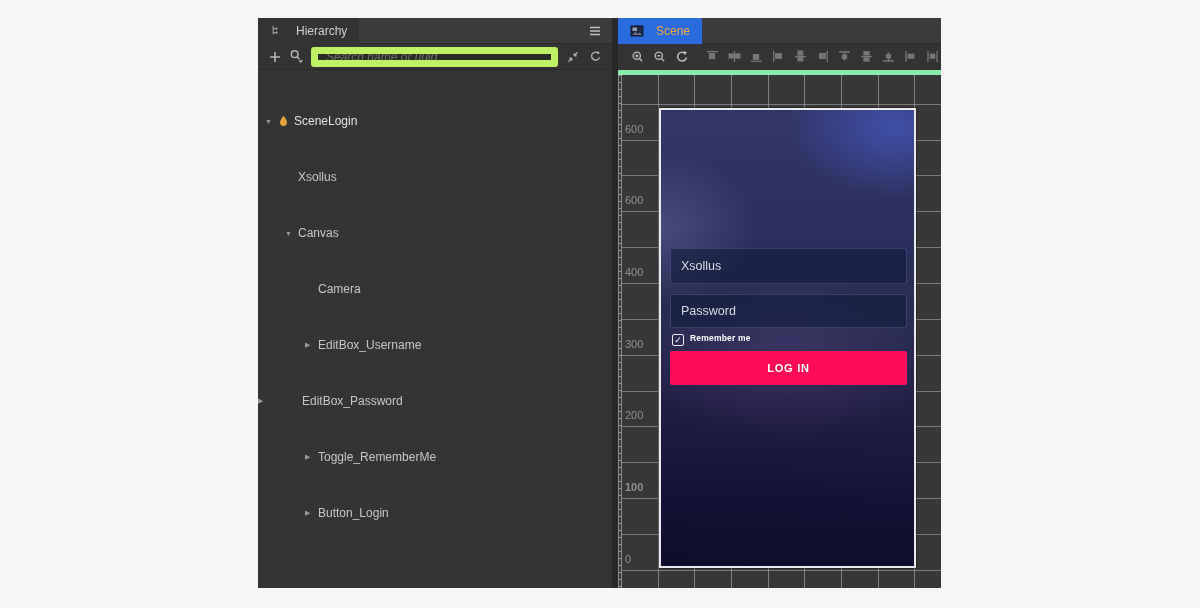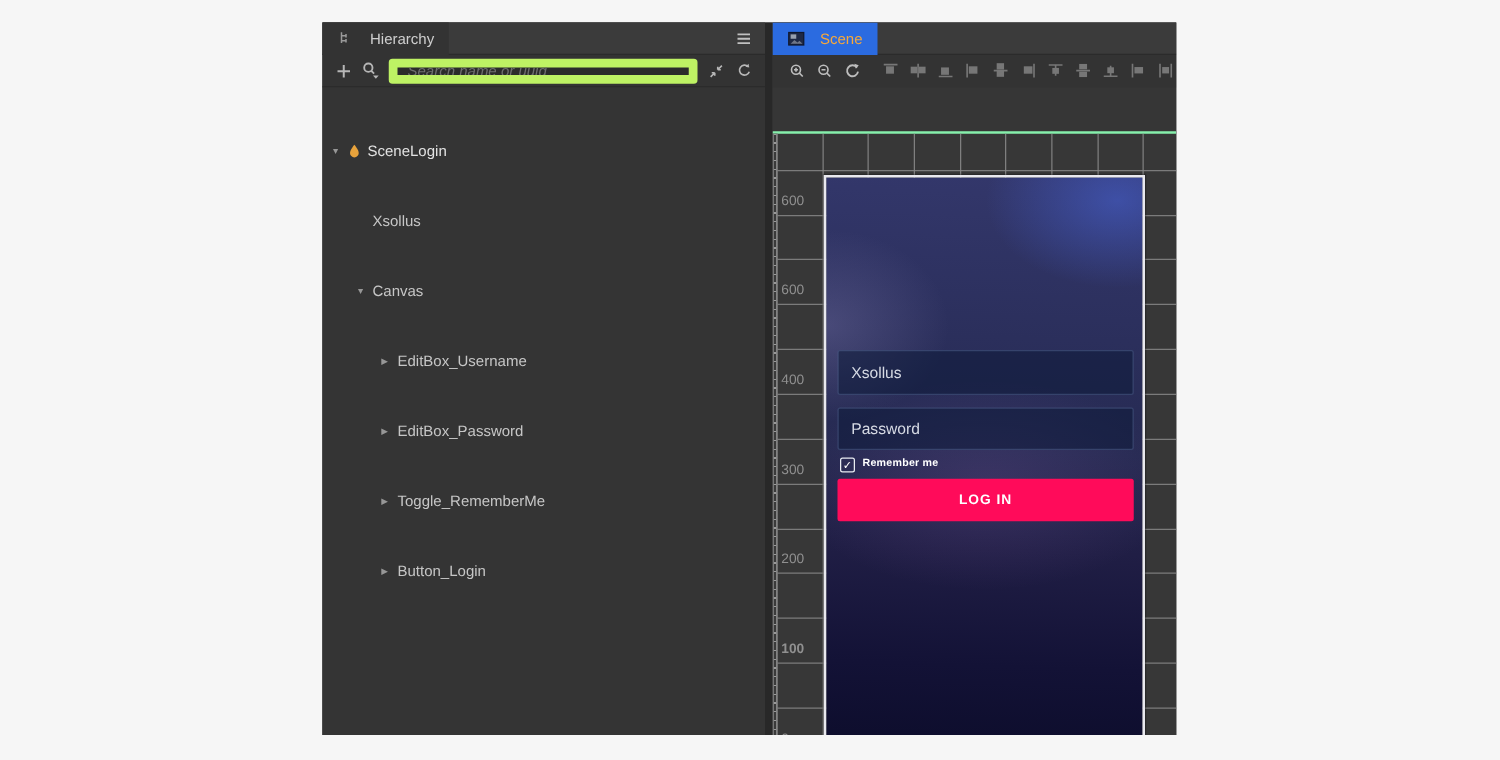"600" .gridarea { border-top: 2px solid #86efac -> 5px solid #86efac; margin-top: 35px -> none }
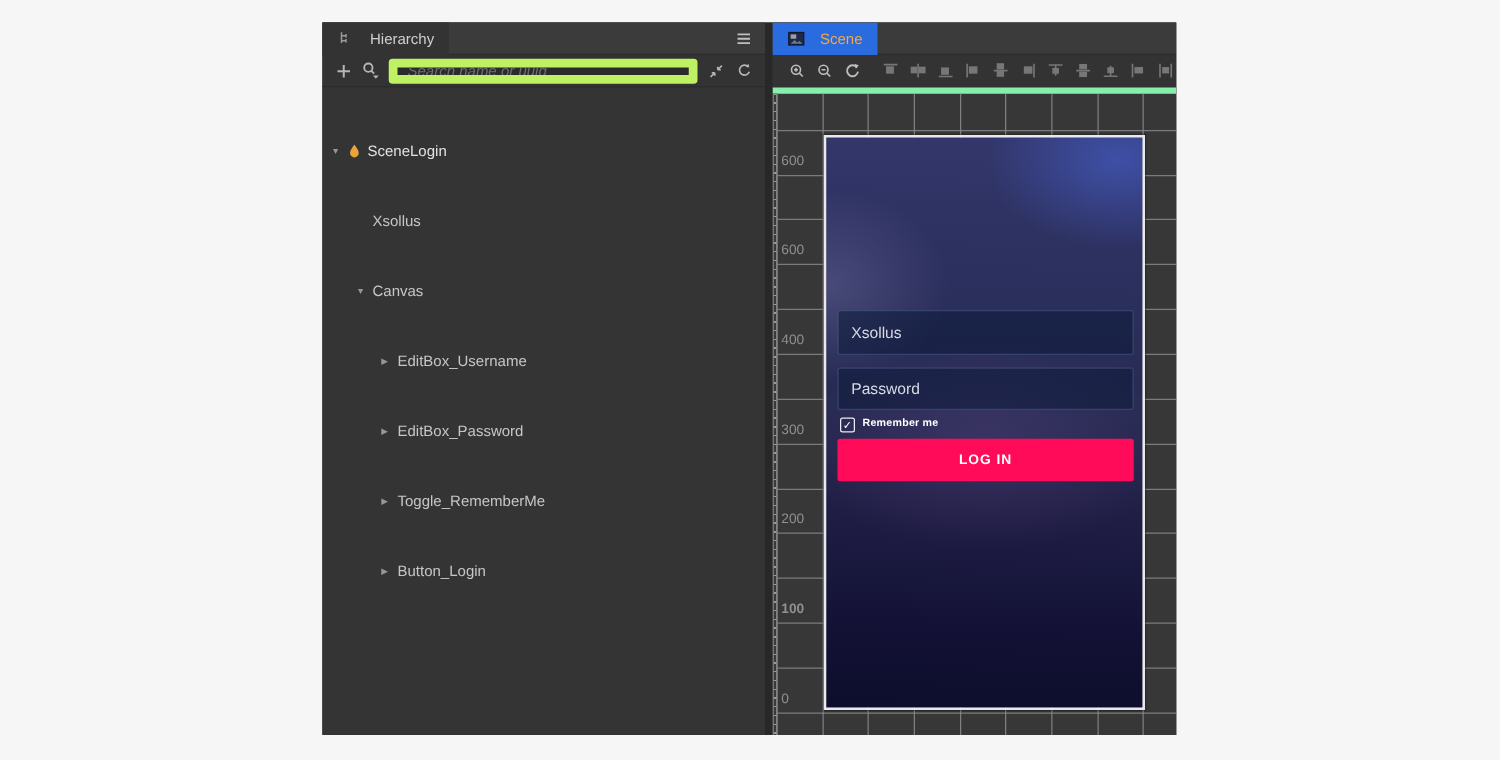"Camera" div.trow { html: none -> <div> <span></span> <span>Camera</span> </div> }
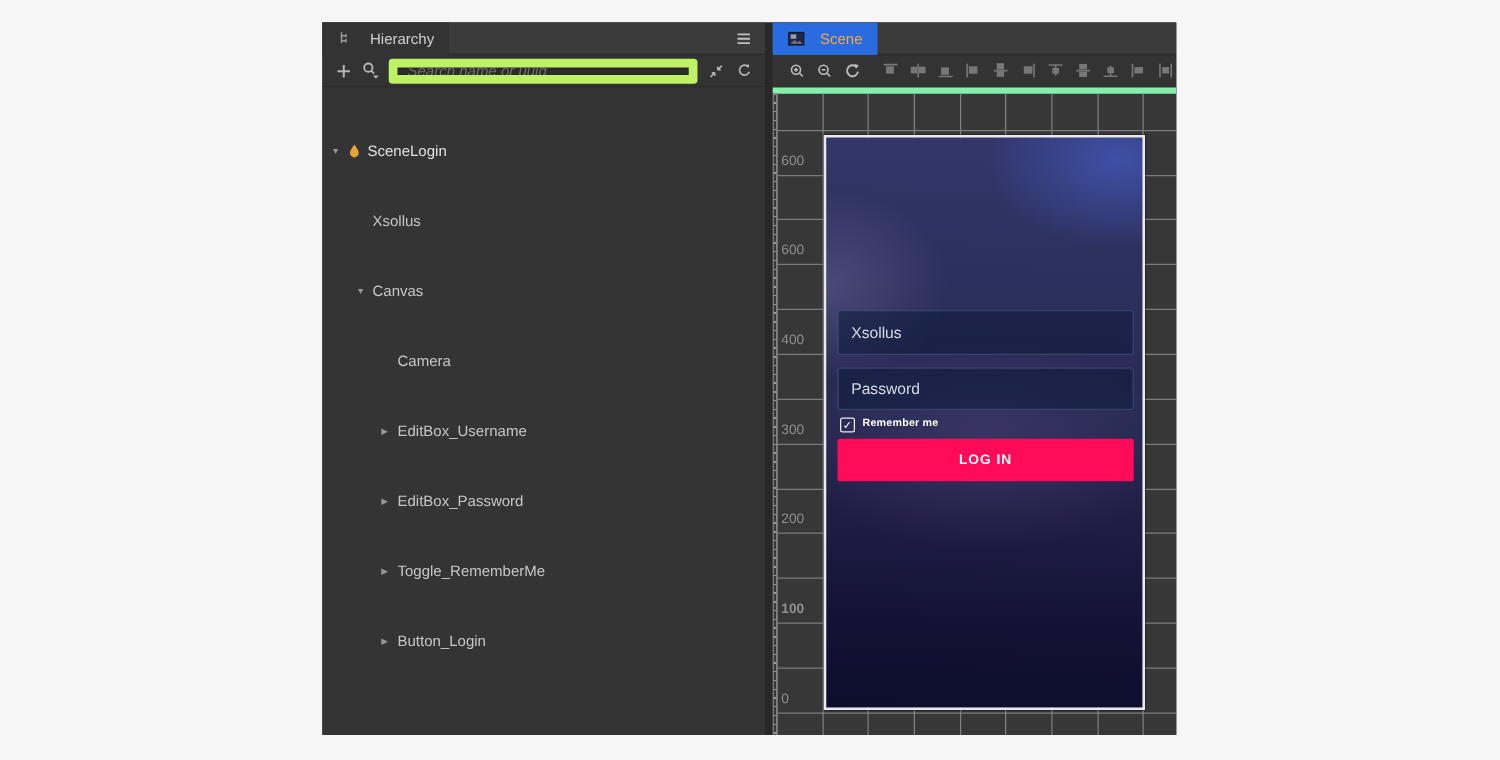"EditBox_Password" div.trow { gap: none -> 31px; padding-left: 47px -> none }
